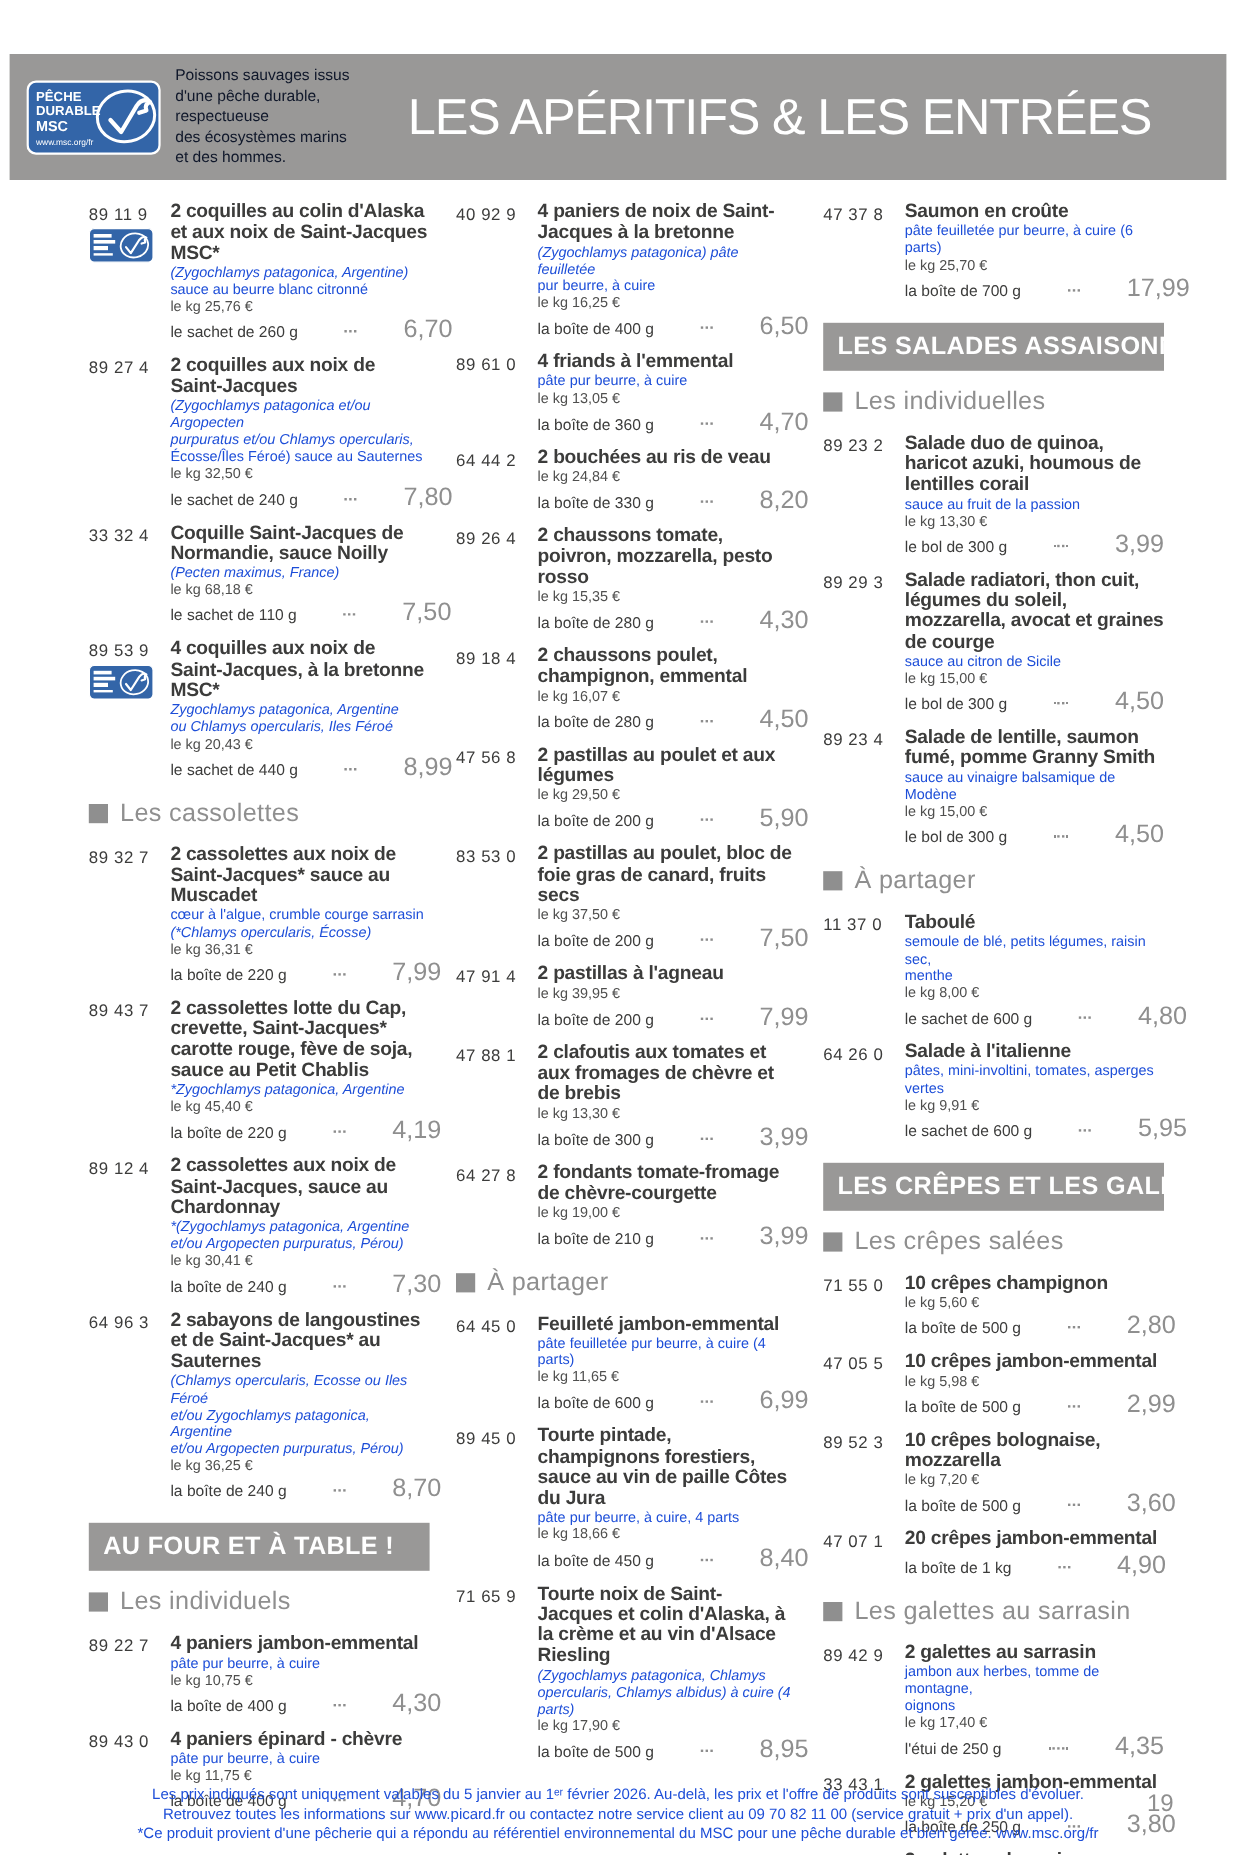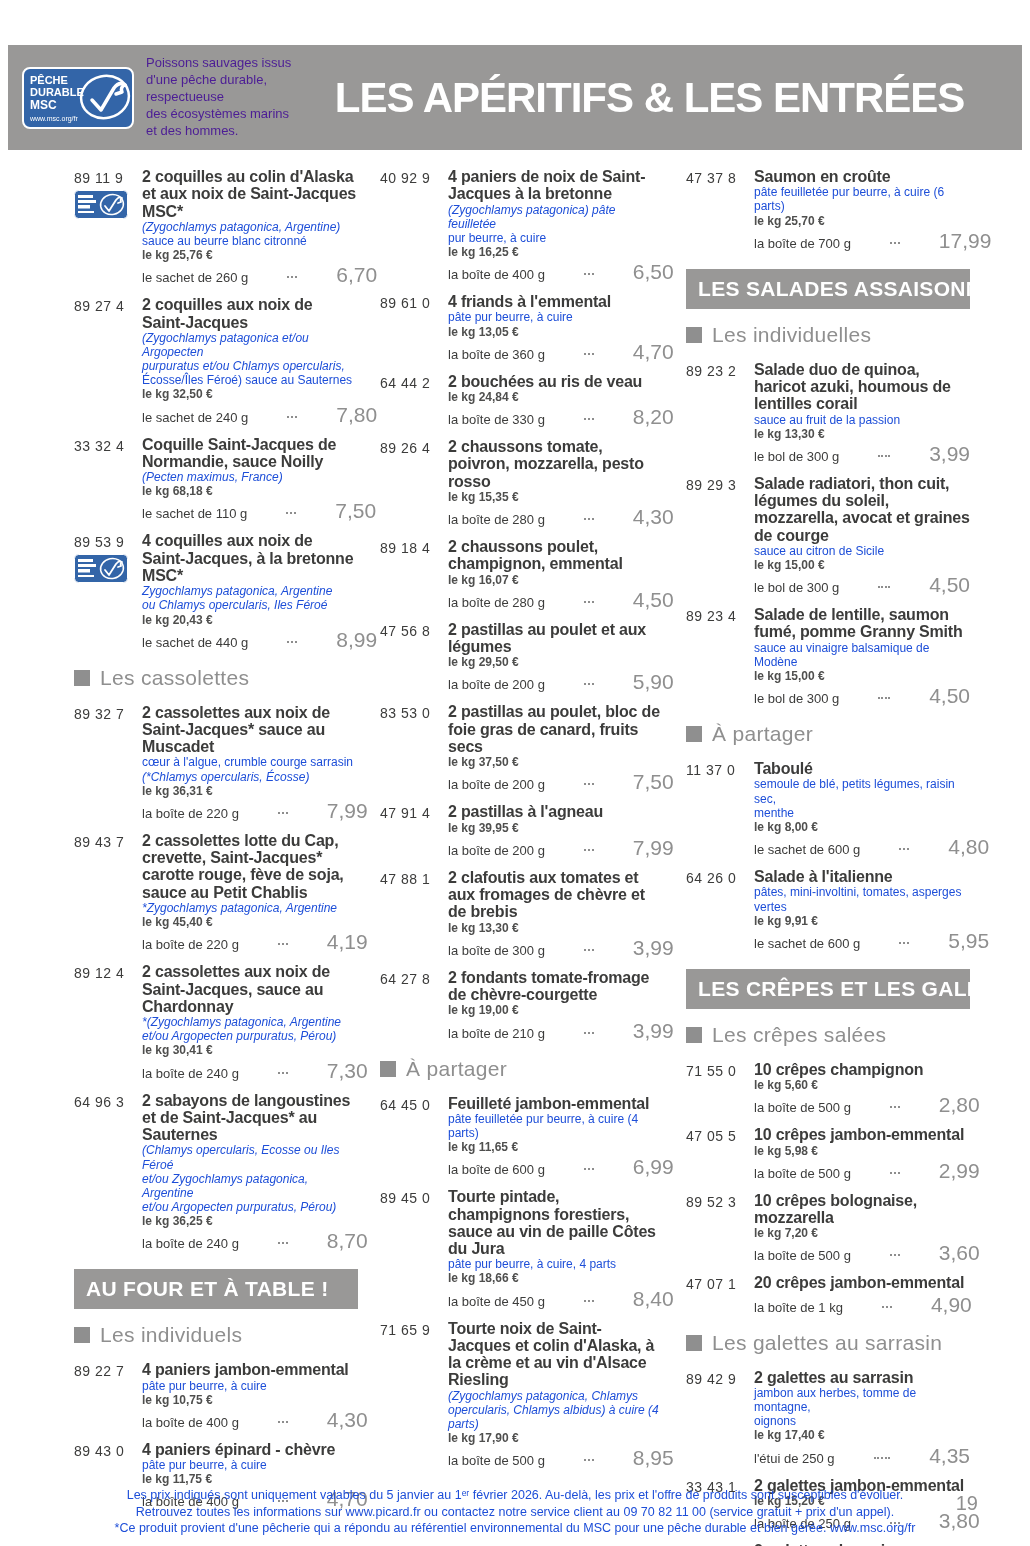"Poissons sauvages issus" .tagline { color: #4c1d95 -> #0f172a }
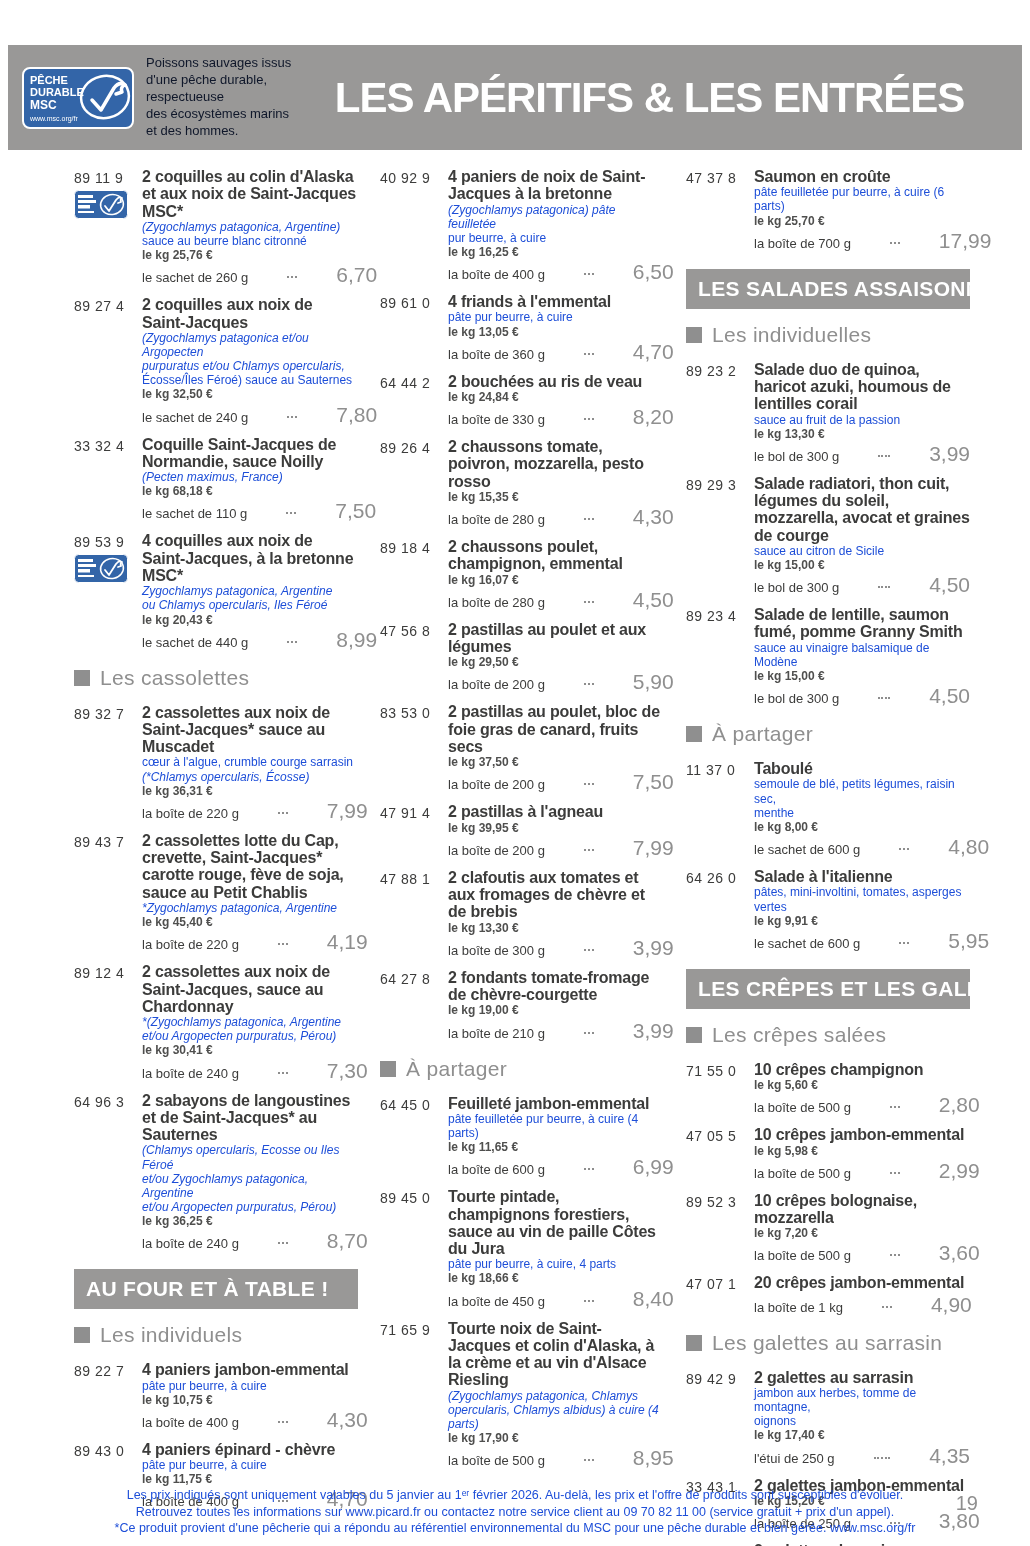"LES APÉRITIFS & LES ENTRÉES" .band-title { font-weight: bold -> normal }
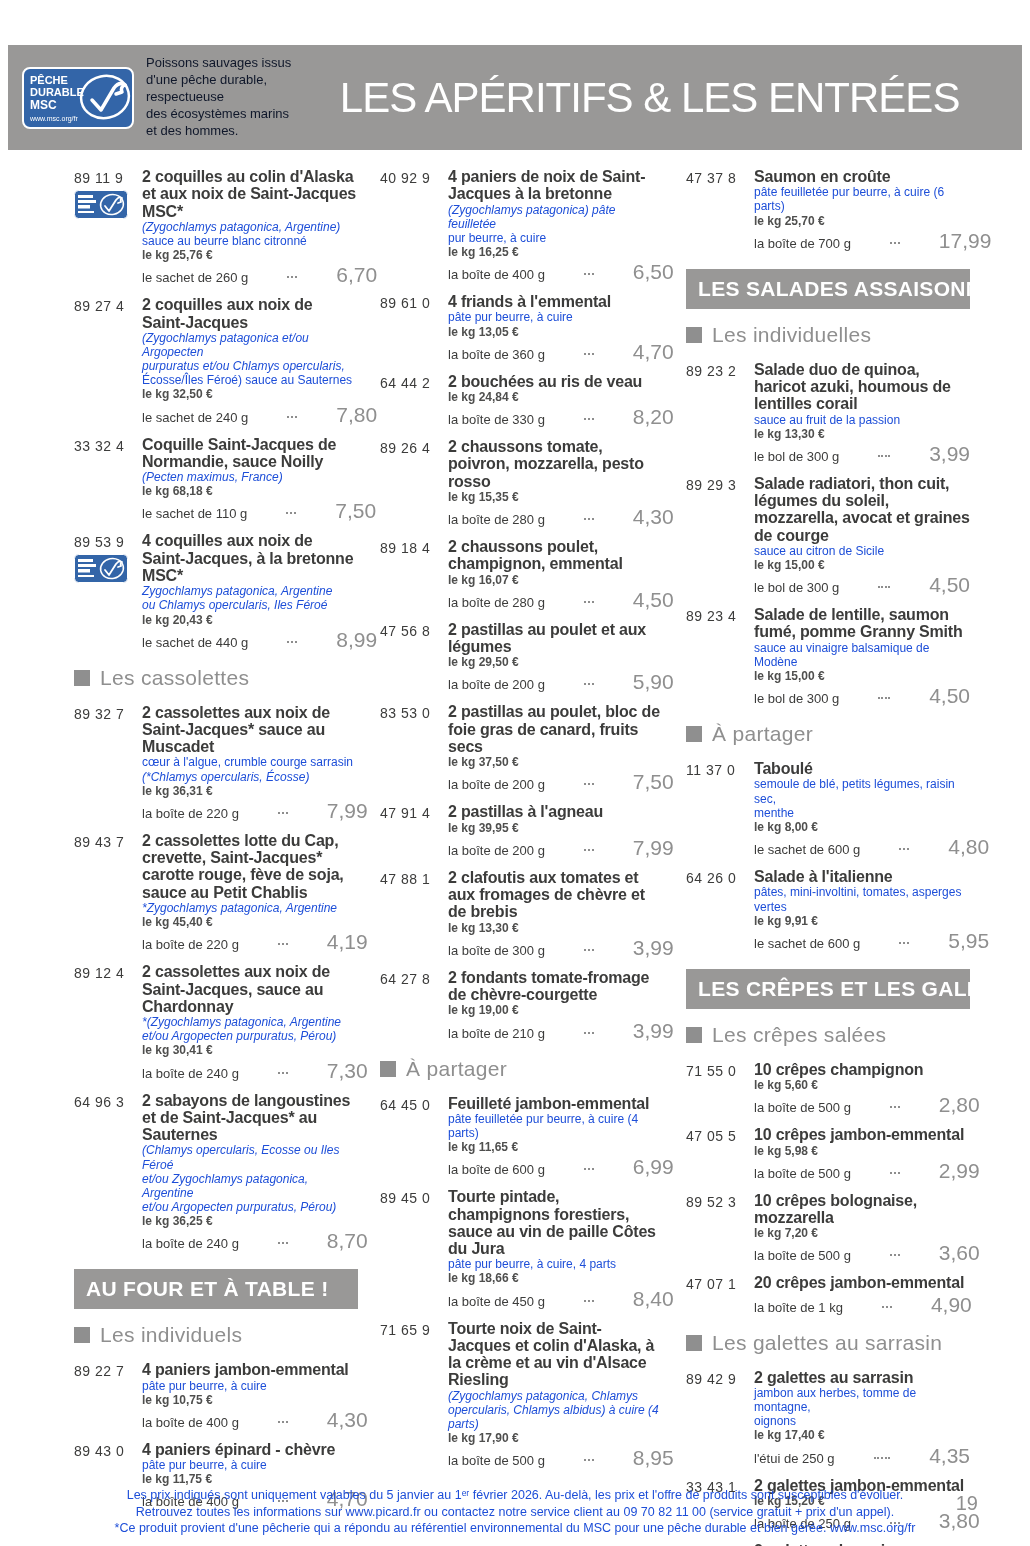"le kg 25,70 €" .pkg { font-weight: bold -> none }
